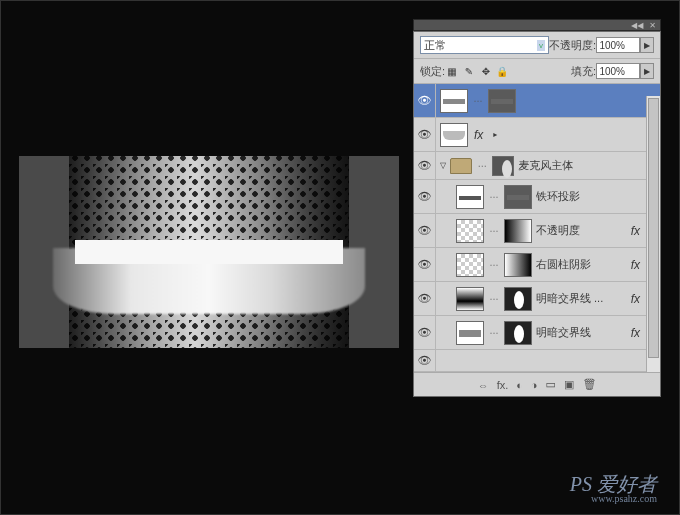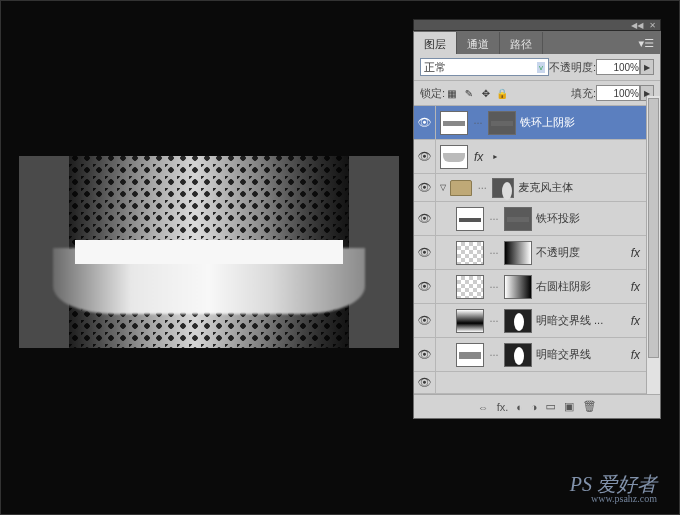"图层" div.tabs { html: <div> <div>图层</div> <div>通道</div> <div>路径</div> <div>▾☰</div> </div> -> none }
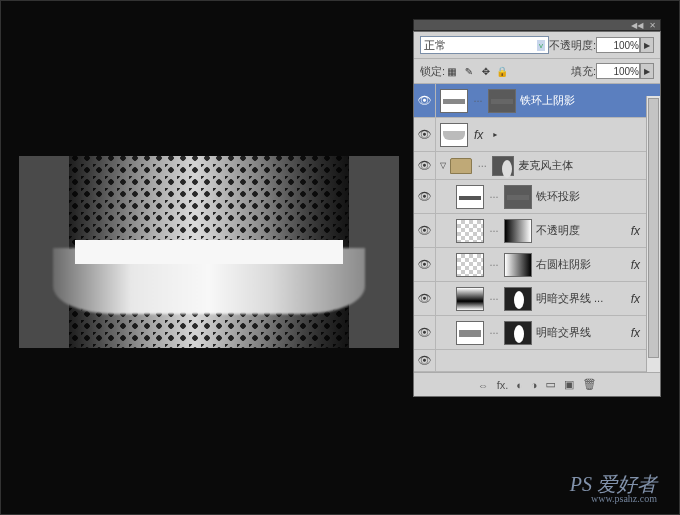"100%" .pct { padding: 0 0 -> 0 14px }
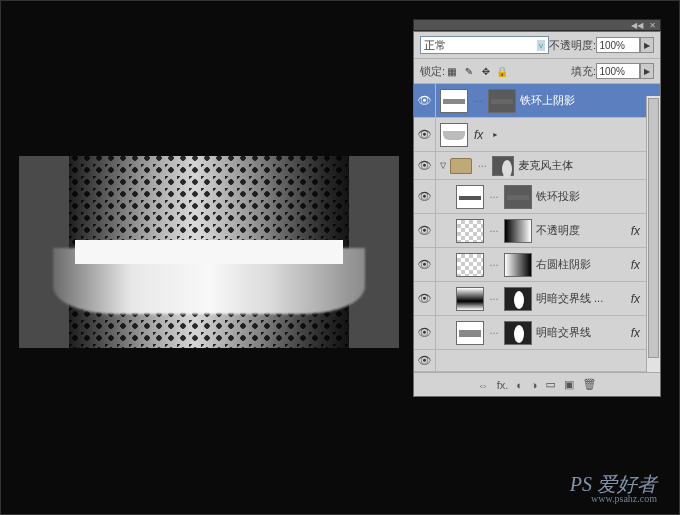"铁环上阴影" span.lname { html: <span>铁环上阴影</span> -> none }
